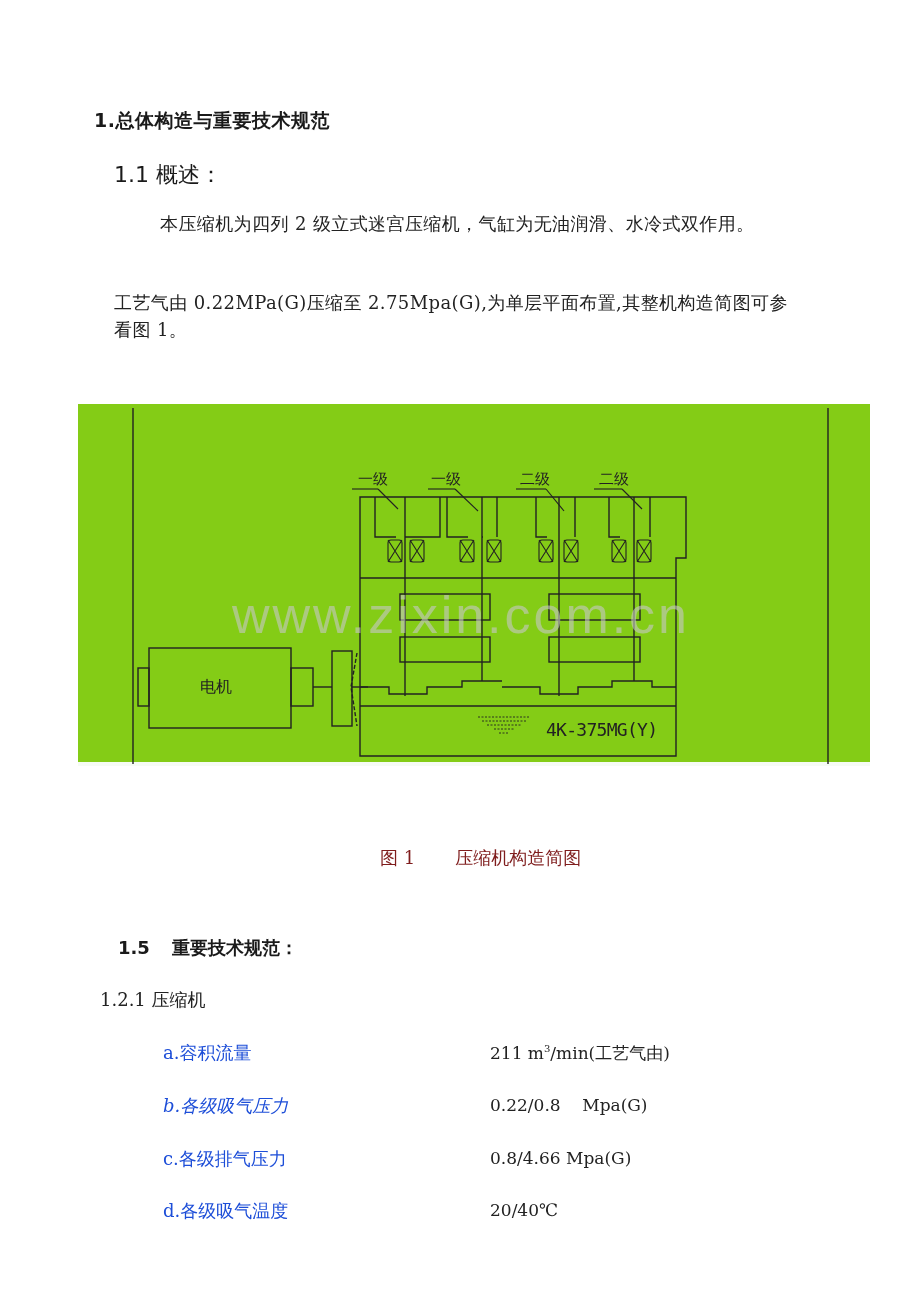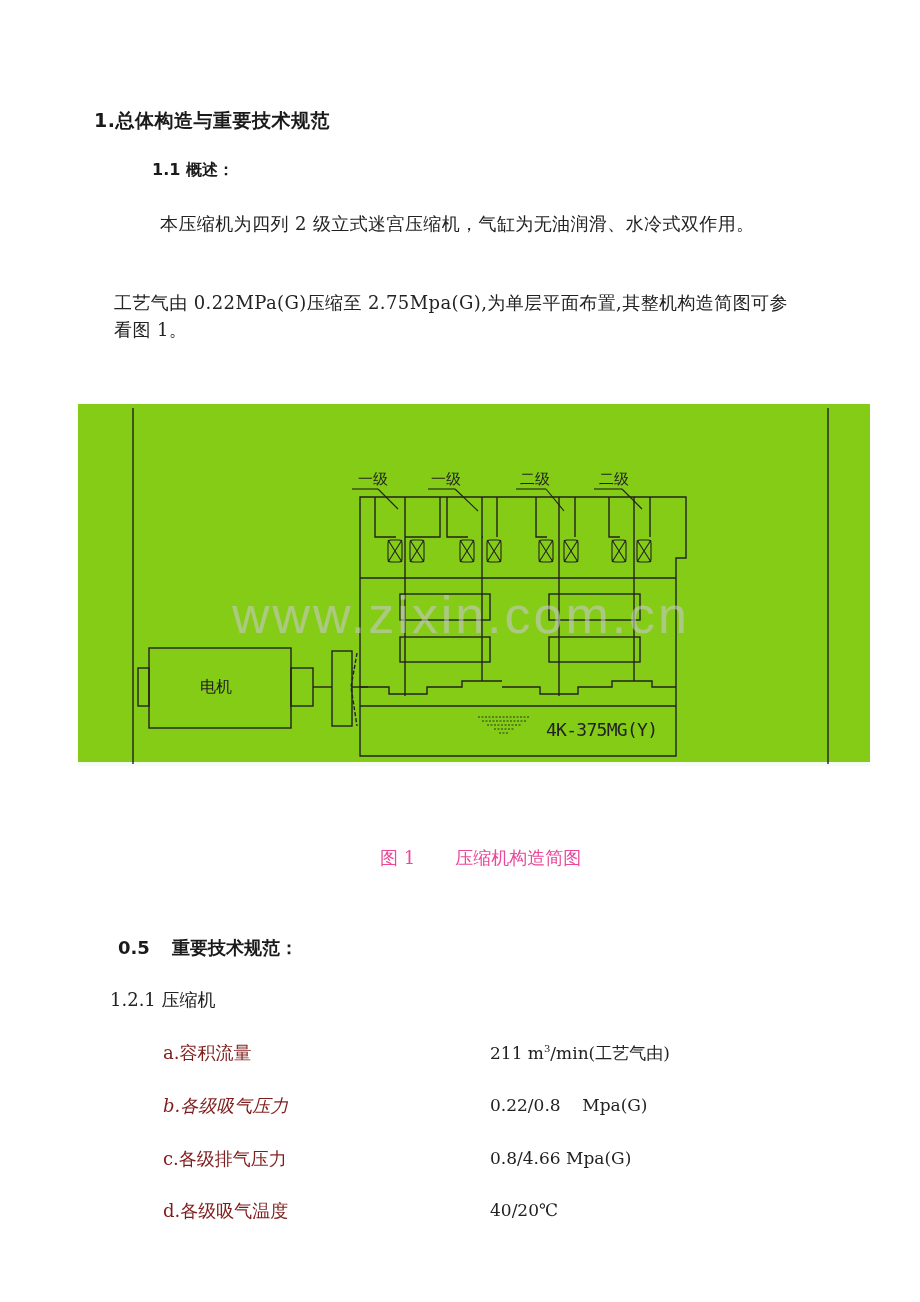"1.1 概述：" .h11 { font-size: 16px -> 22px; font-weight: bold -> normal; margin-left: 38px -> none }
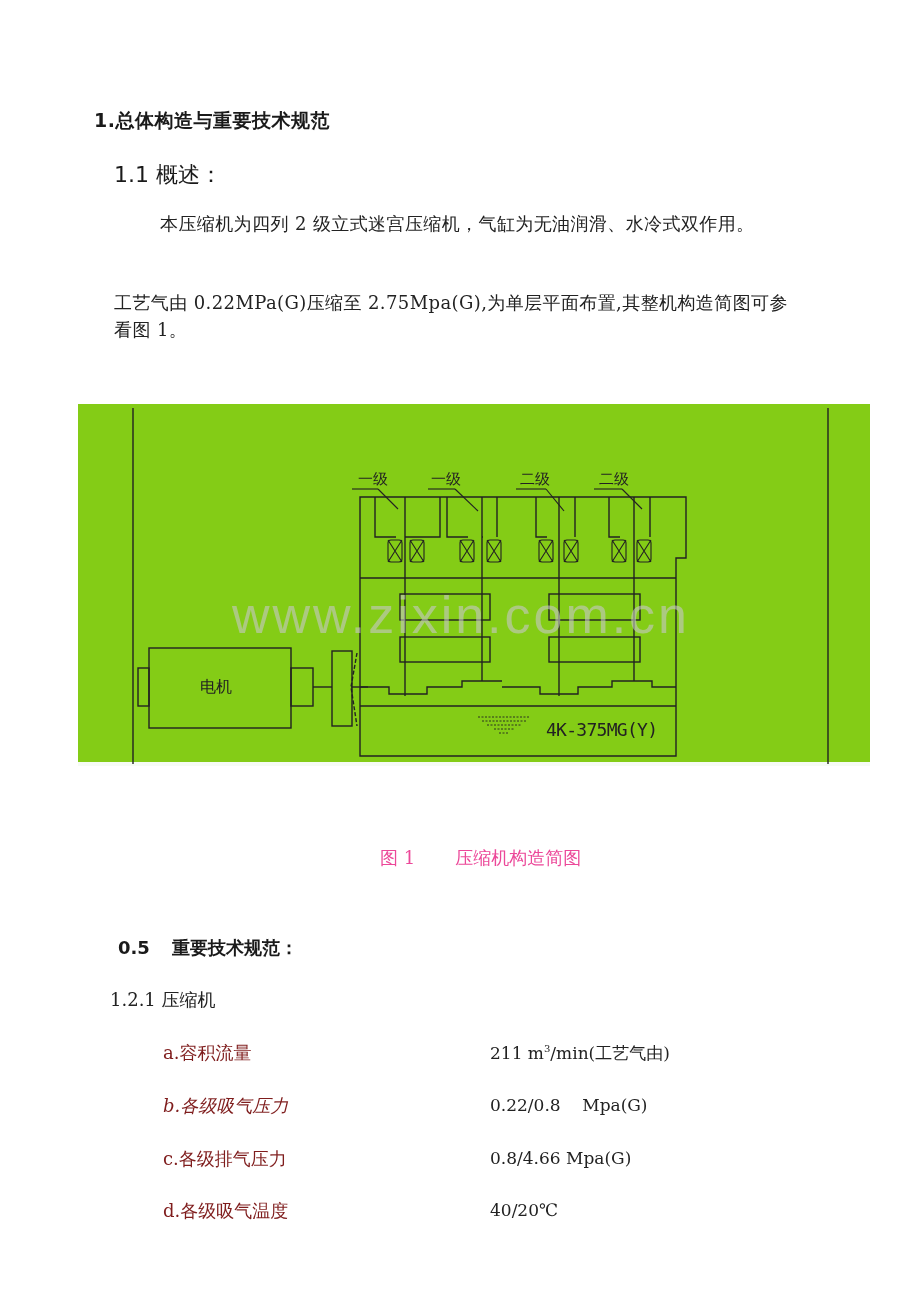"图 1 压缩机构造简图" .caption { color: #ec4899 -> #7f1d1d }
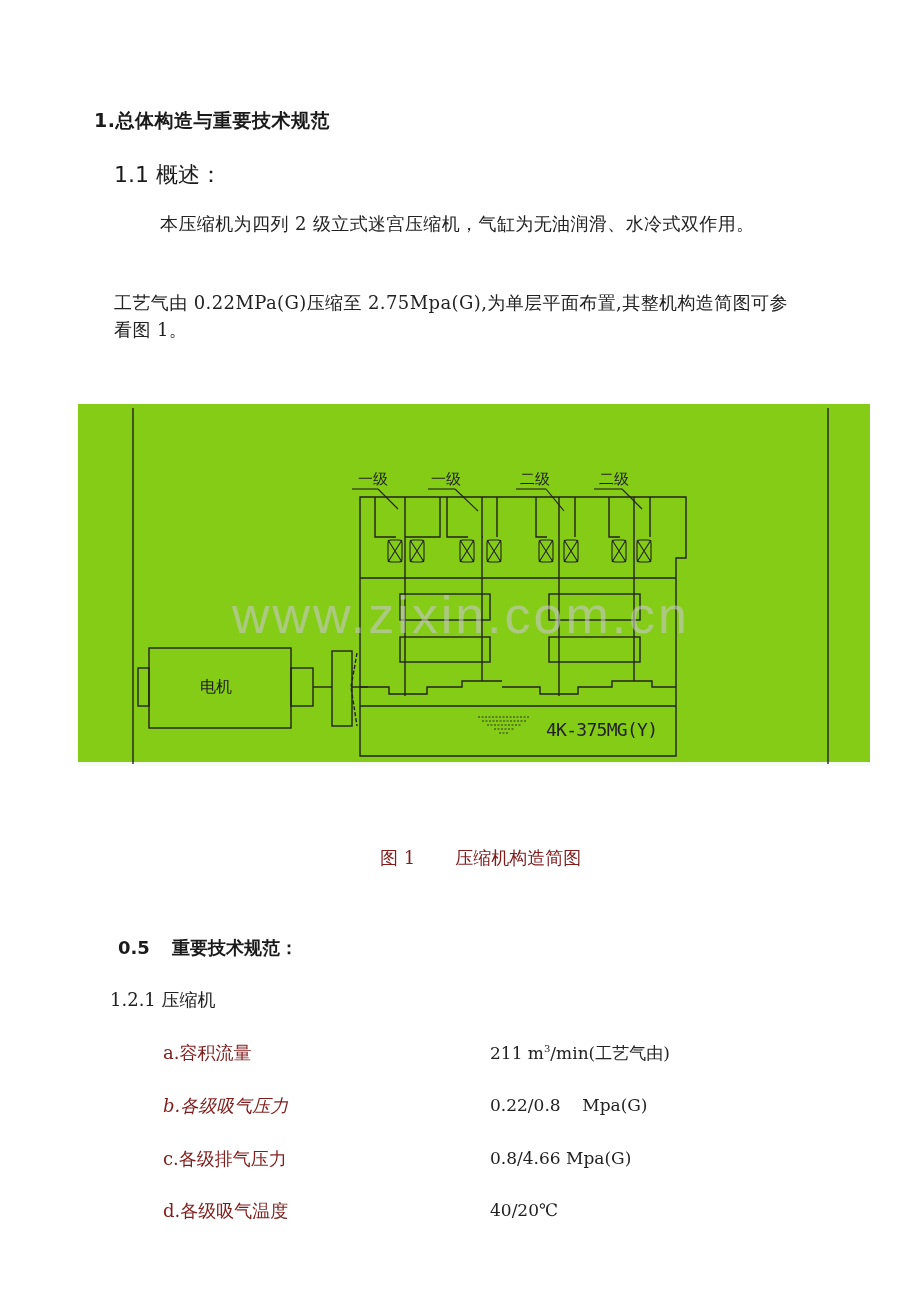"0.5" span { text: 0.5 -> 1.5 }
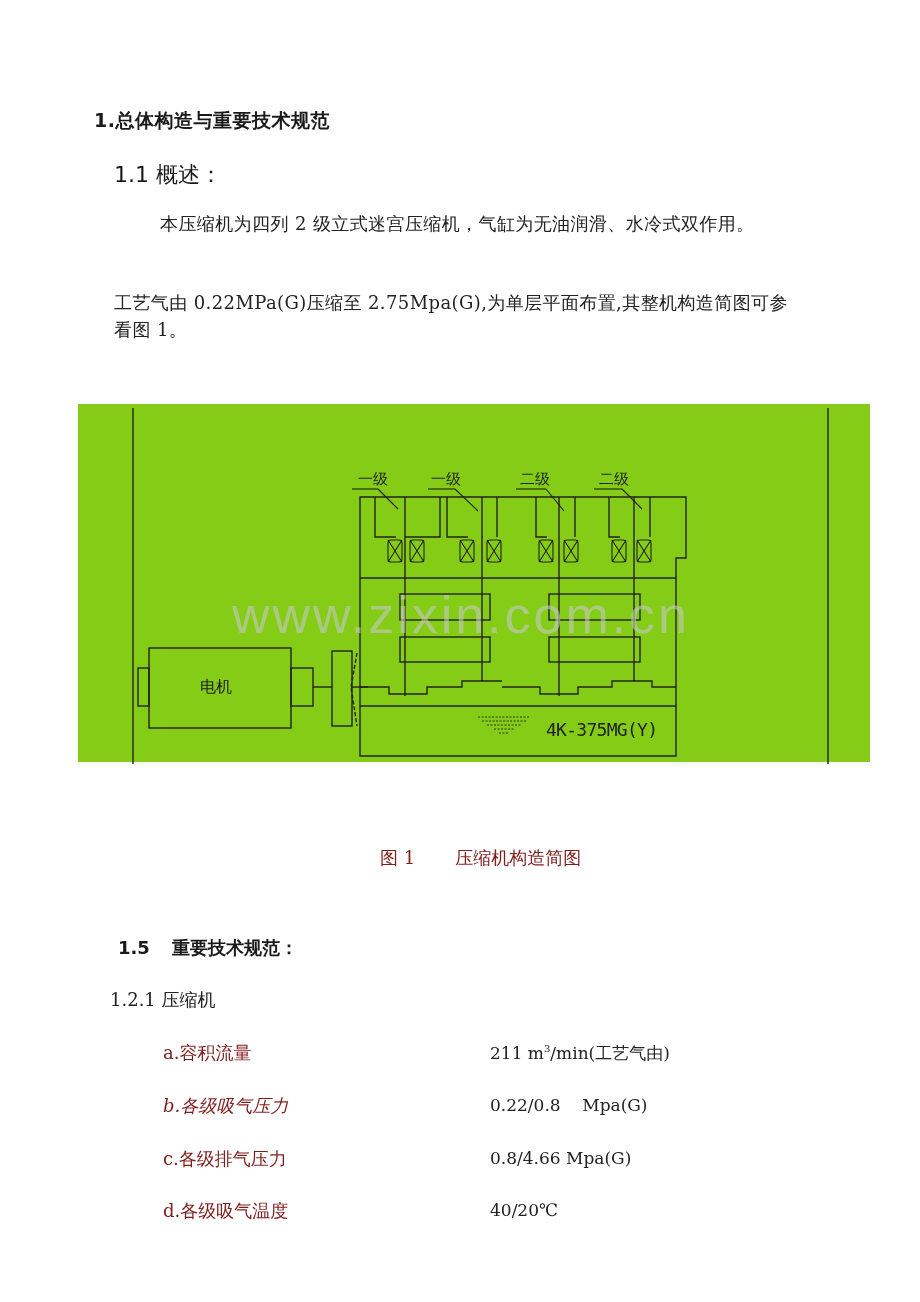"1.2.1 压缩机" .h121 { left: 110px -> 100px }
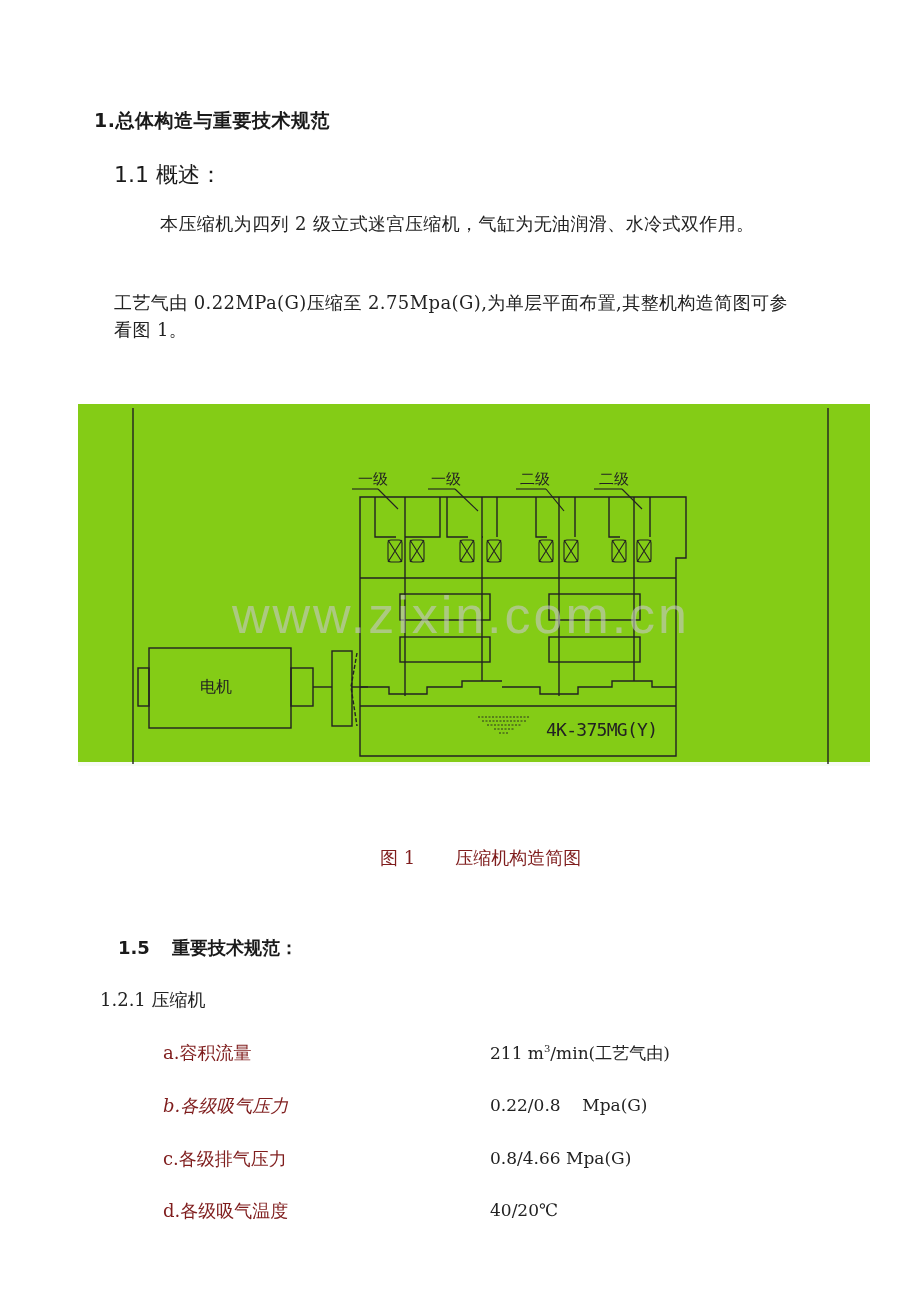"a.容积流量" .spec-label { color: #7f1d1d -> #1d4ed8 }
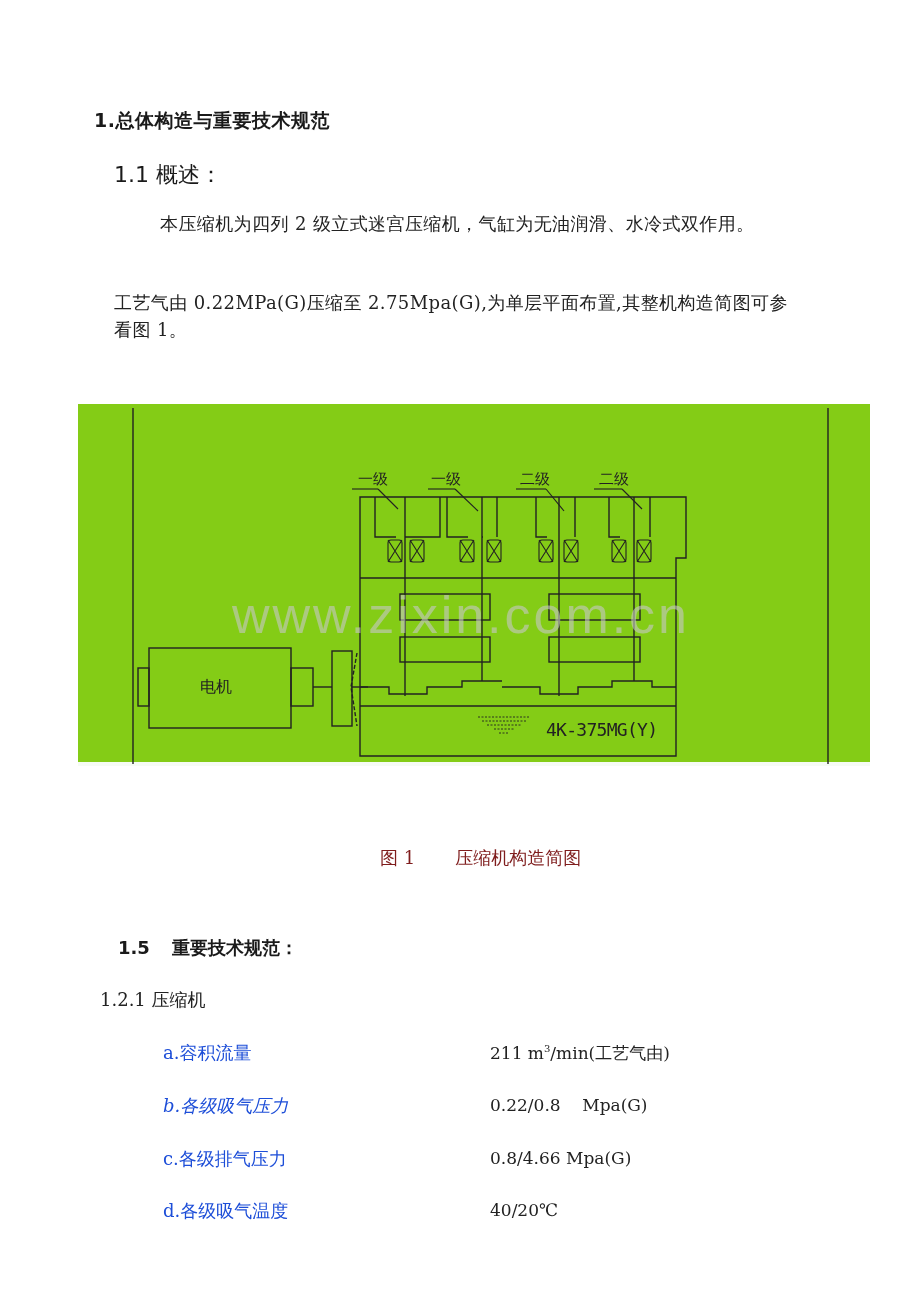"40/20℃" div.abs { text: 40/20 -> 20/40 }
